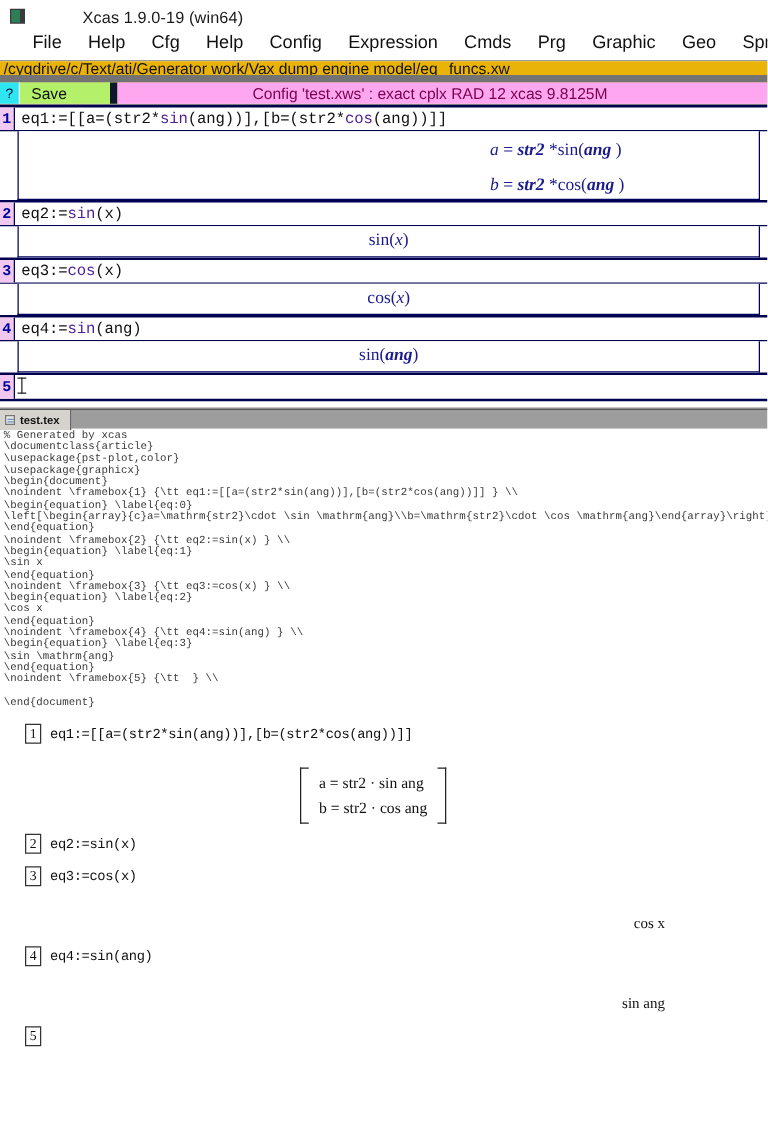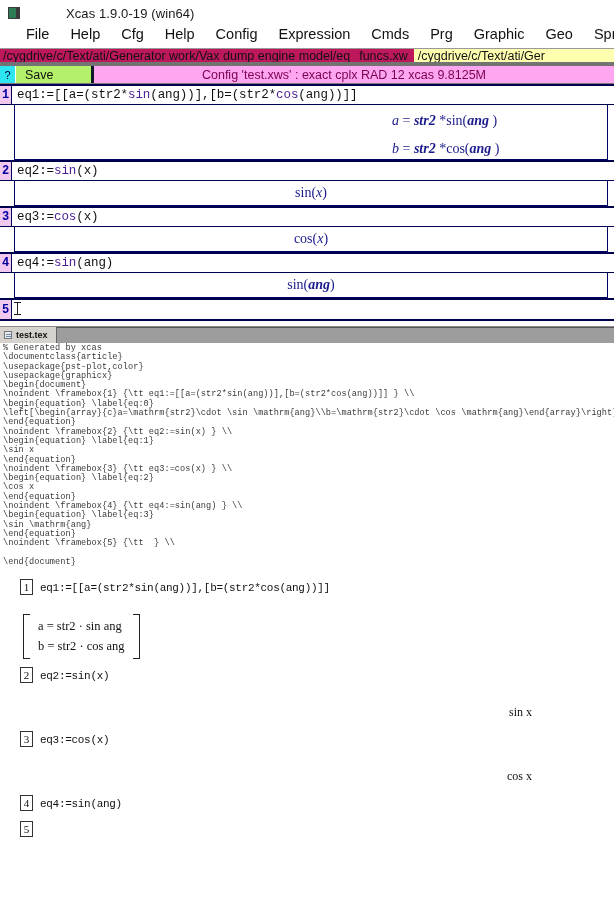"/cygdrive/c/Text/ati/Generator work/Vax" .pathbar { background: #be185d -> #eab308; border-bottom: 4px solid #737373 -> 6px solid #737373 }
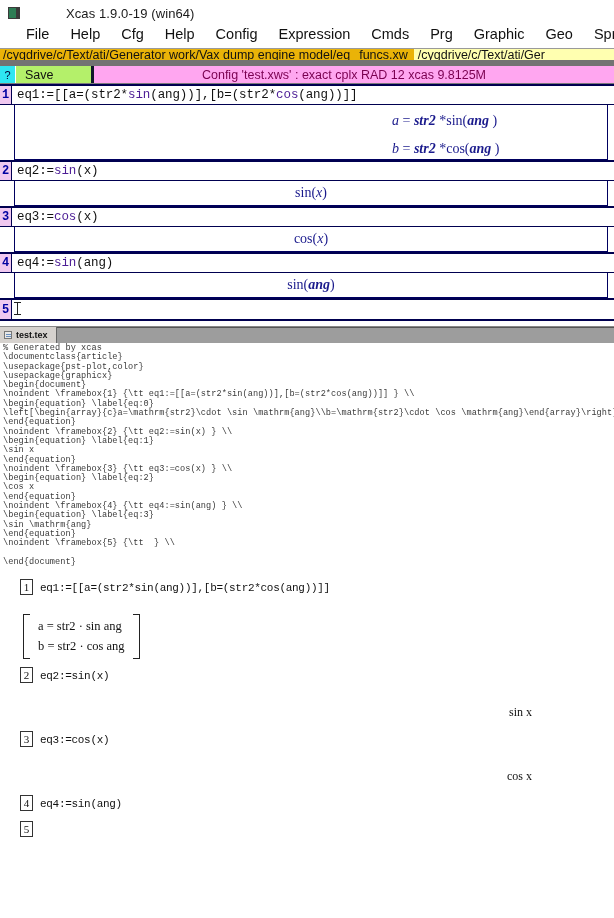"/cygdrive/c/Text/ati/Ger" span.path-hl { html: <span>/cygdrive/c/Text/ati/Ger</span> -> none }
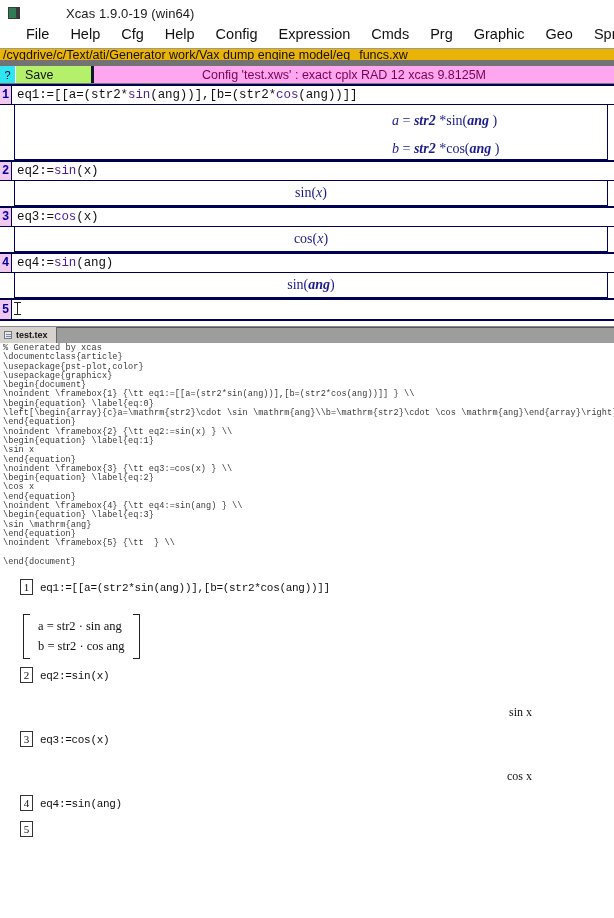"Save" .tb-save { border-right: 3px solid #0f172a -> 6px solid #0f172a }
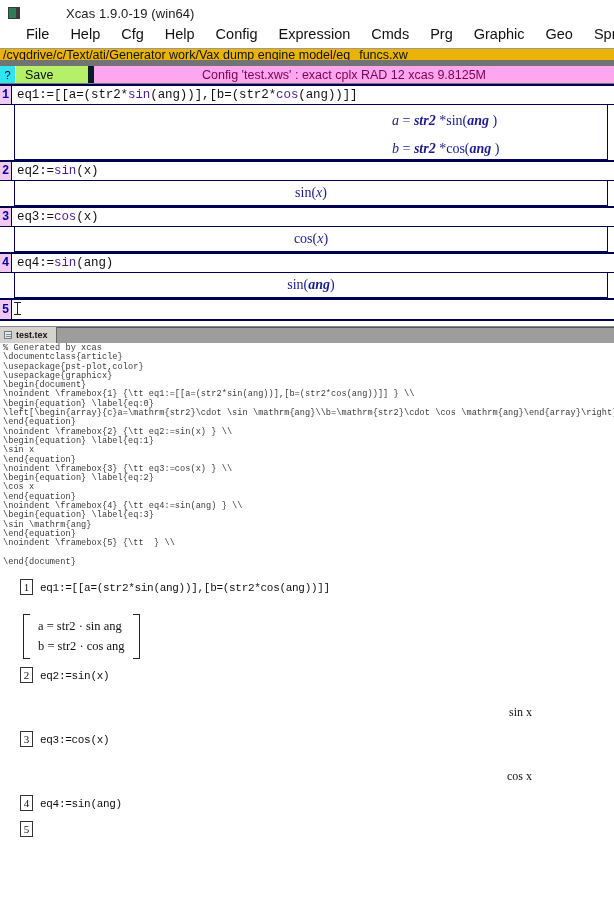"test.tex" .texbar { align-items: flex-end -> center }
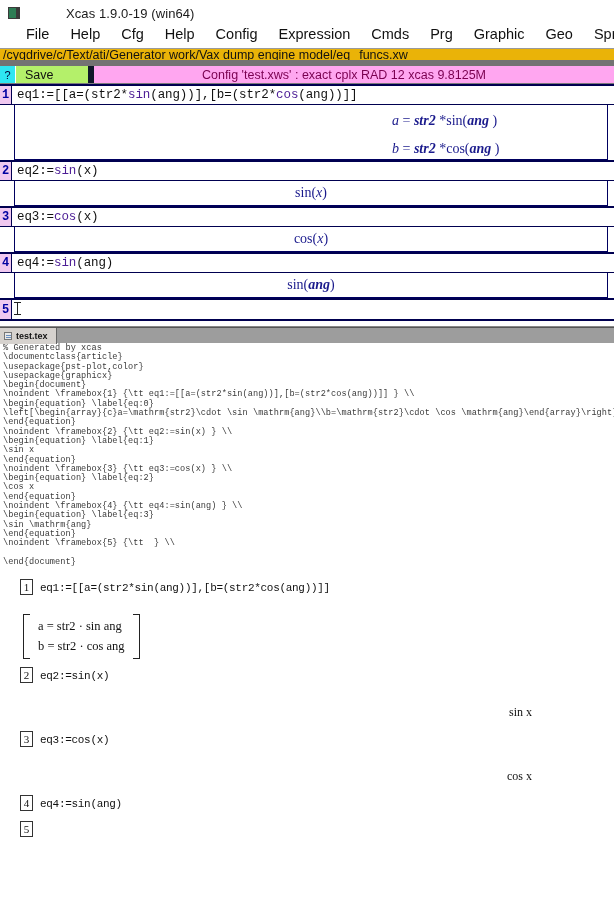"a = str2 · sin" .pv-matrix { justify-content: flex-start -> center }
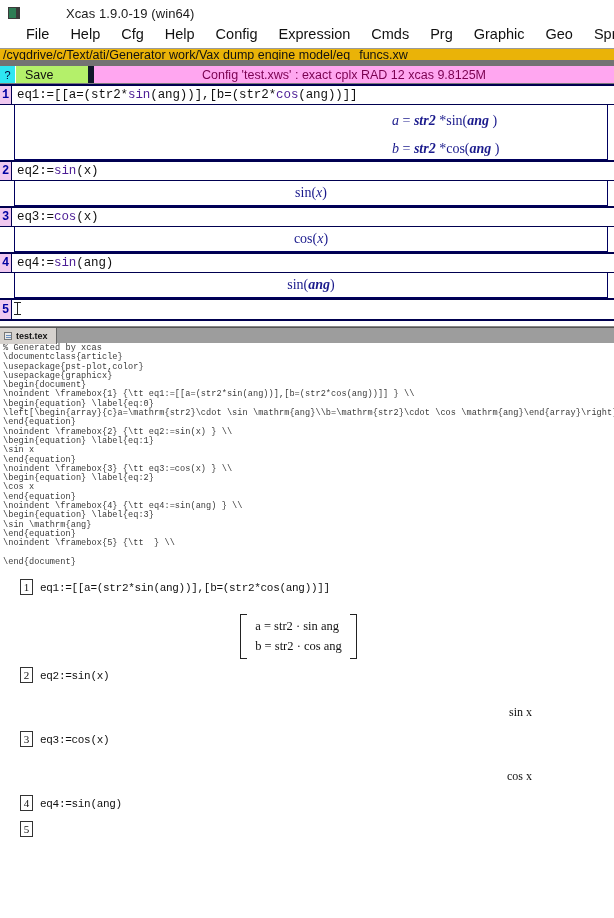"sin x" div.pv-eq { html: <div>sin x</div> -> none }
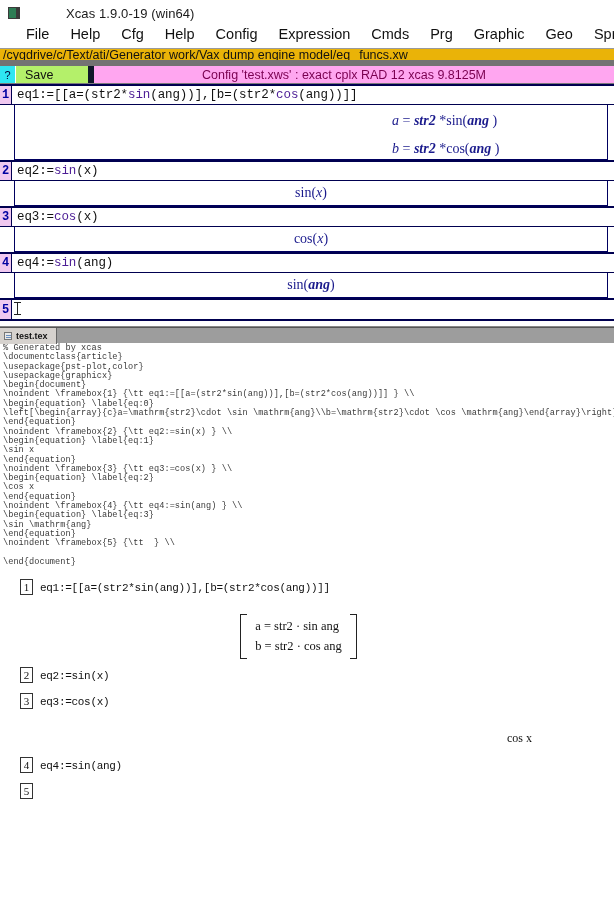"sin ang" div.pv-eq { html: none -> <div>sin ang</div> }
